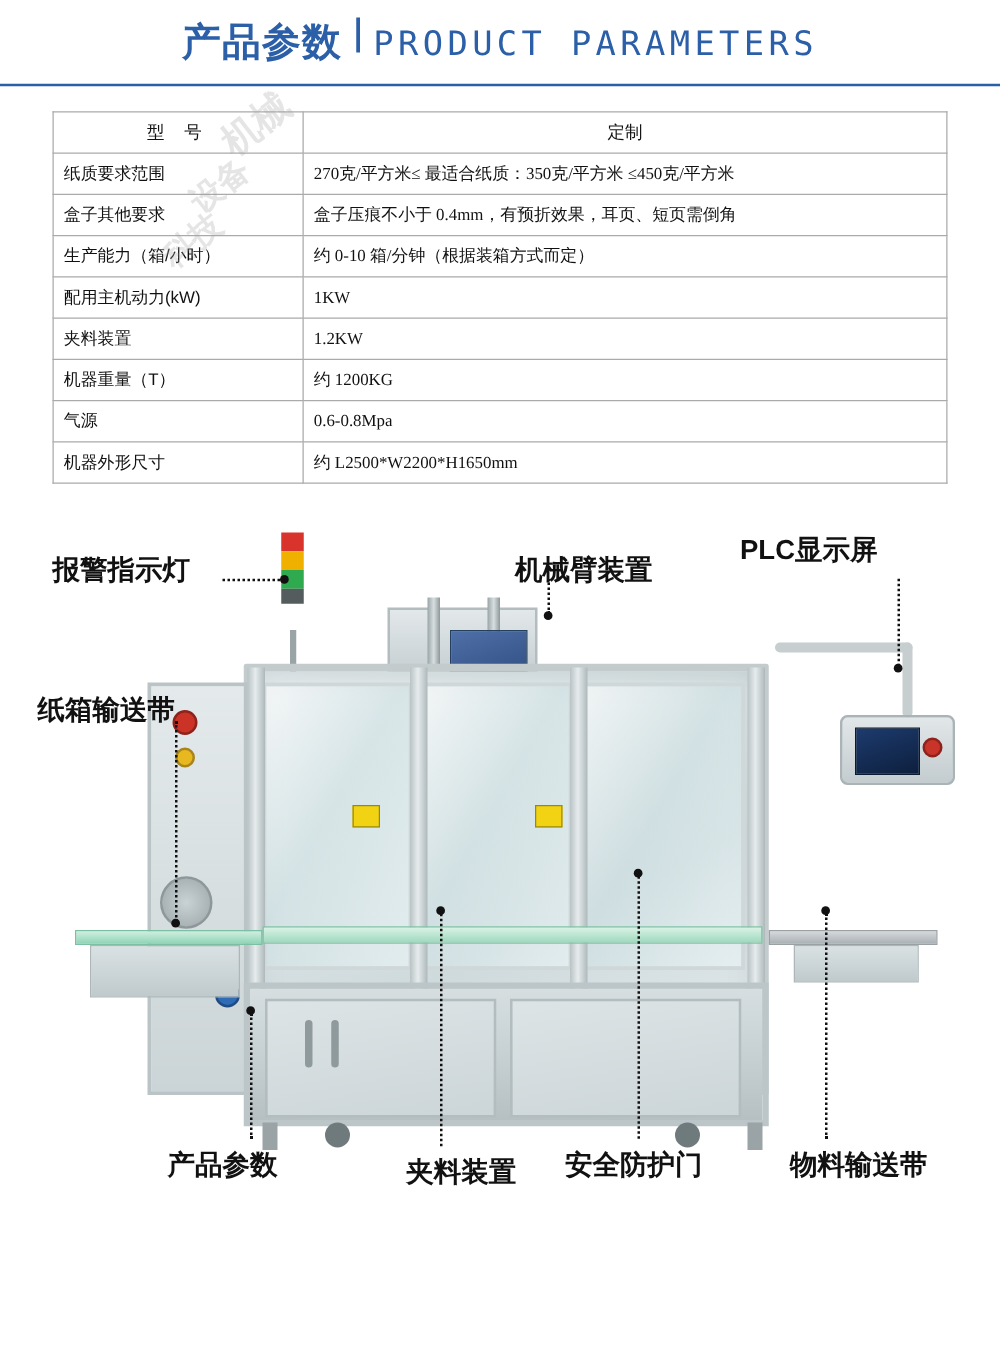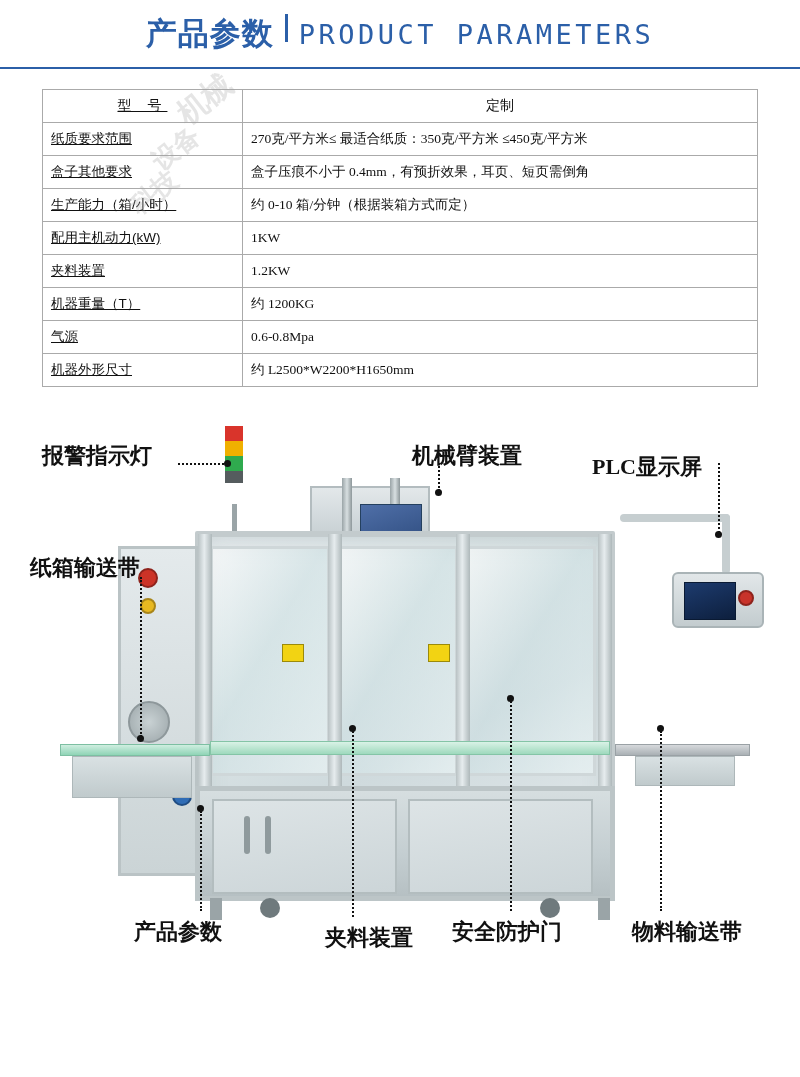"型 号" table.spec td.key { text-decoration: underline -> none }
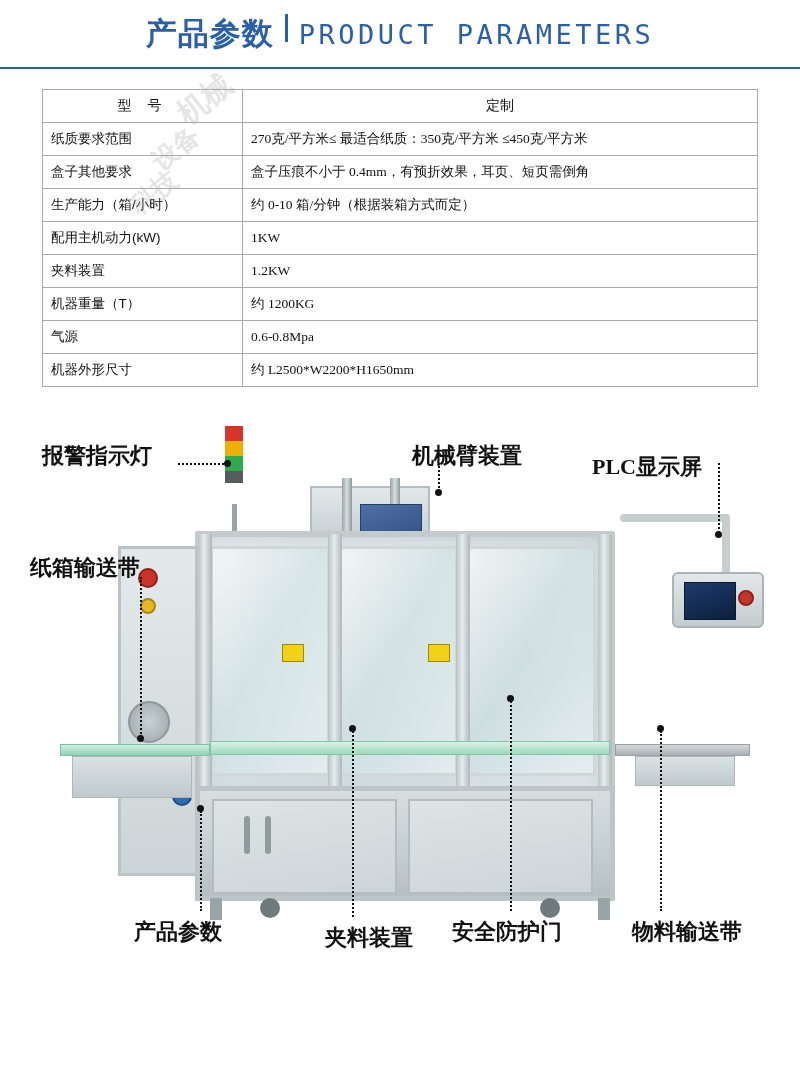"PLC显示屏" div.callout { font-family: Liberation Serif, serif -> none; top: 51px -> 24px }
